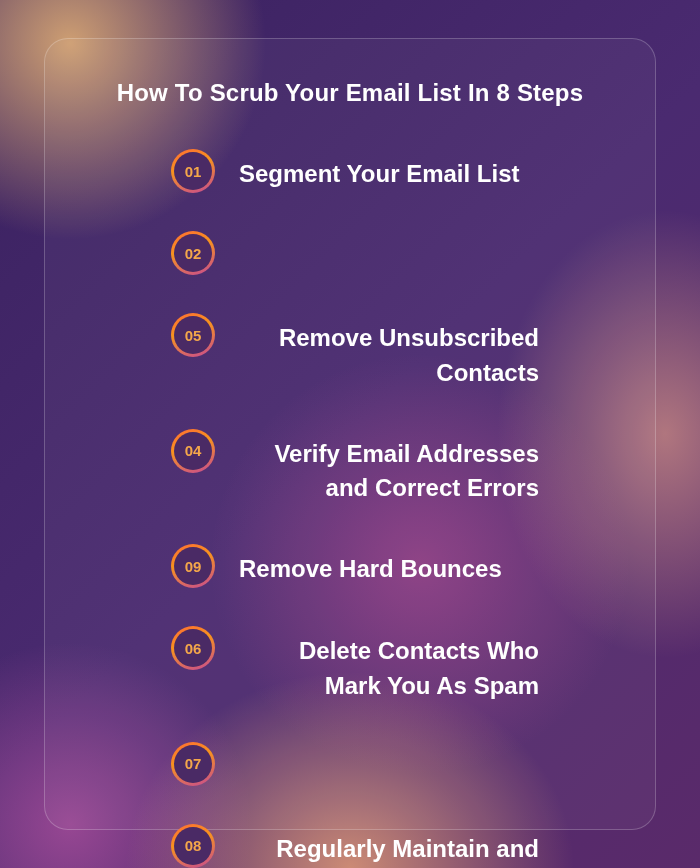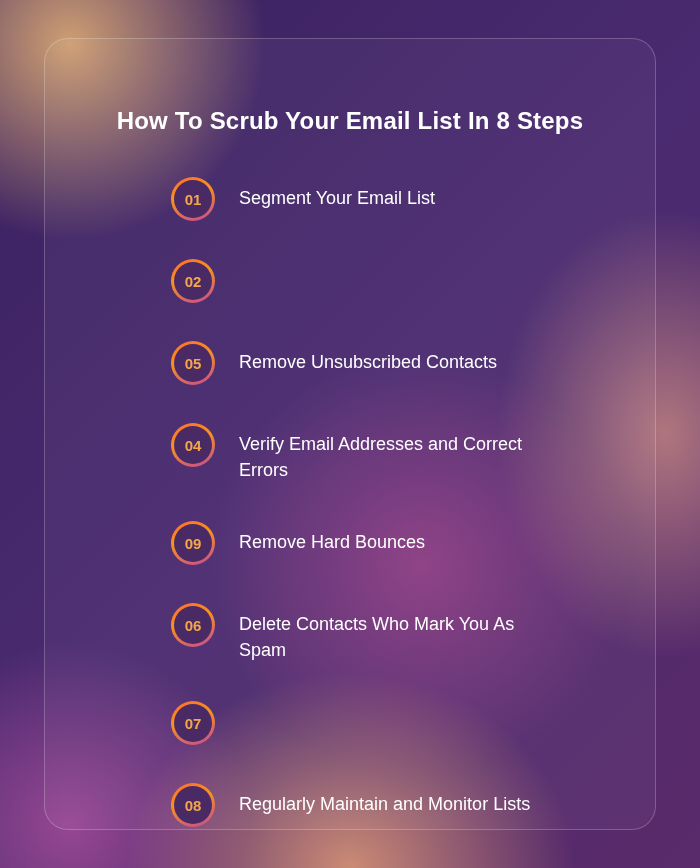"How To Scrub Your Email" .card { padding: 68px 48px 40px 48px -> 40px 48px 40px 48px }
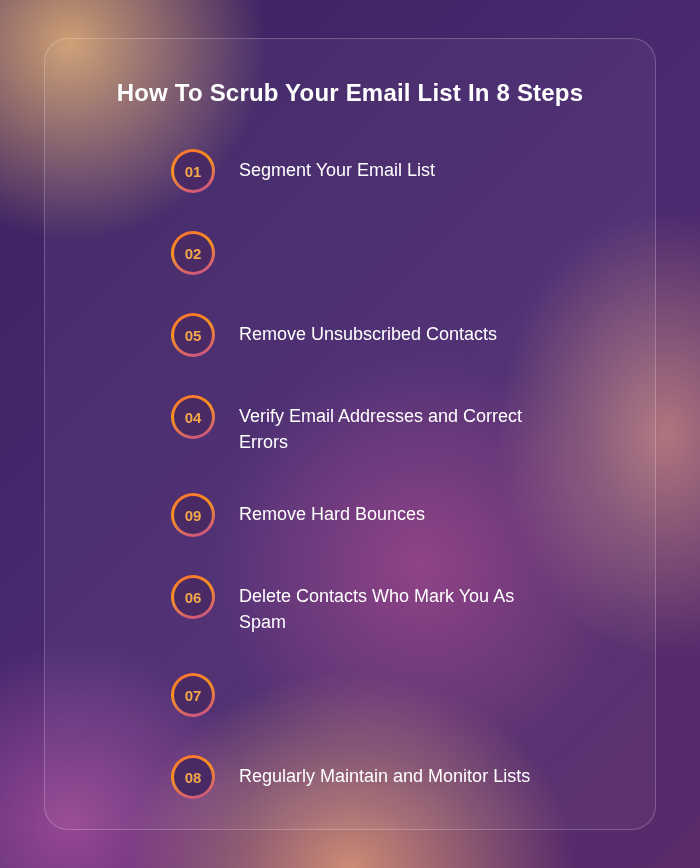"Segment Your Email List" .step-text { font-size: 18px -> 24px; font-weight: 400 -> 700; text-align: none -> right }
